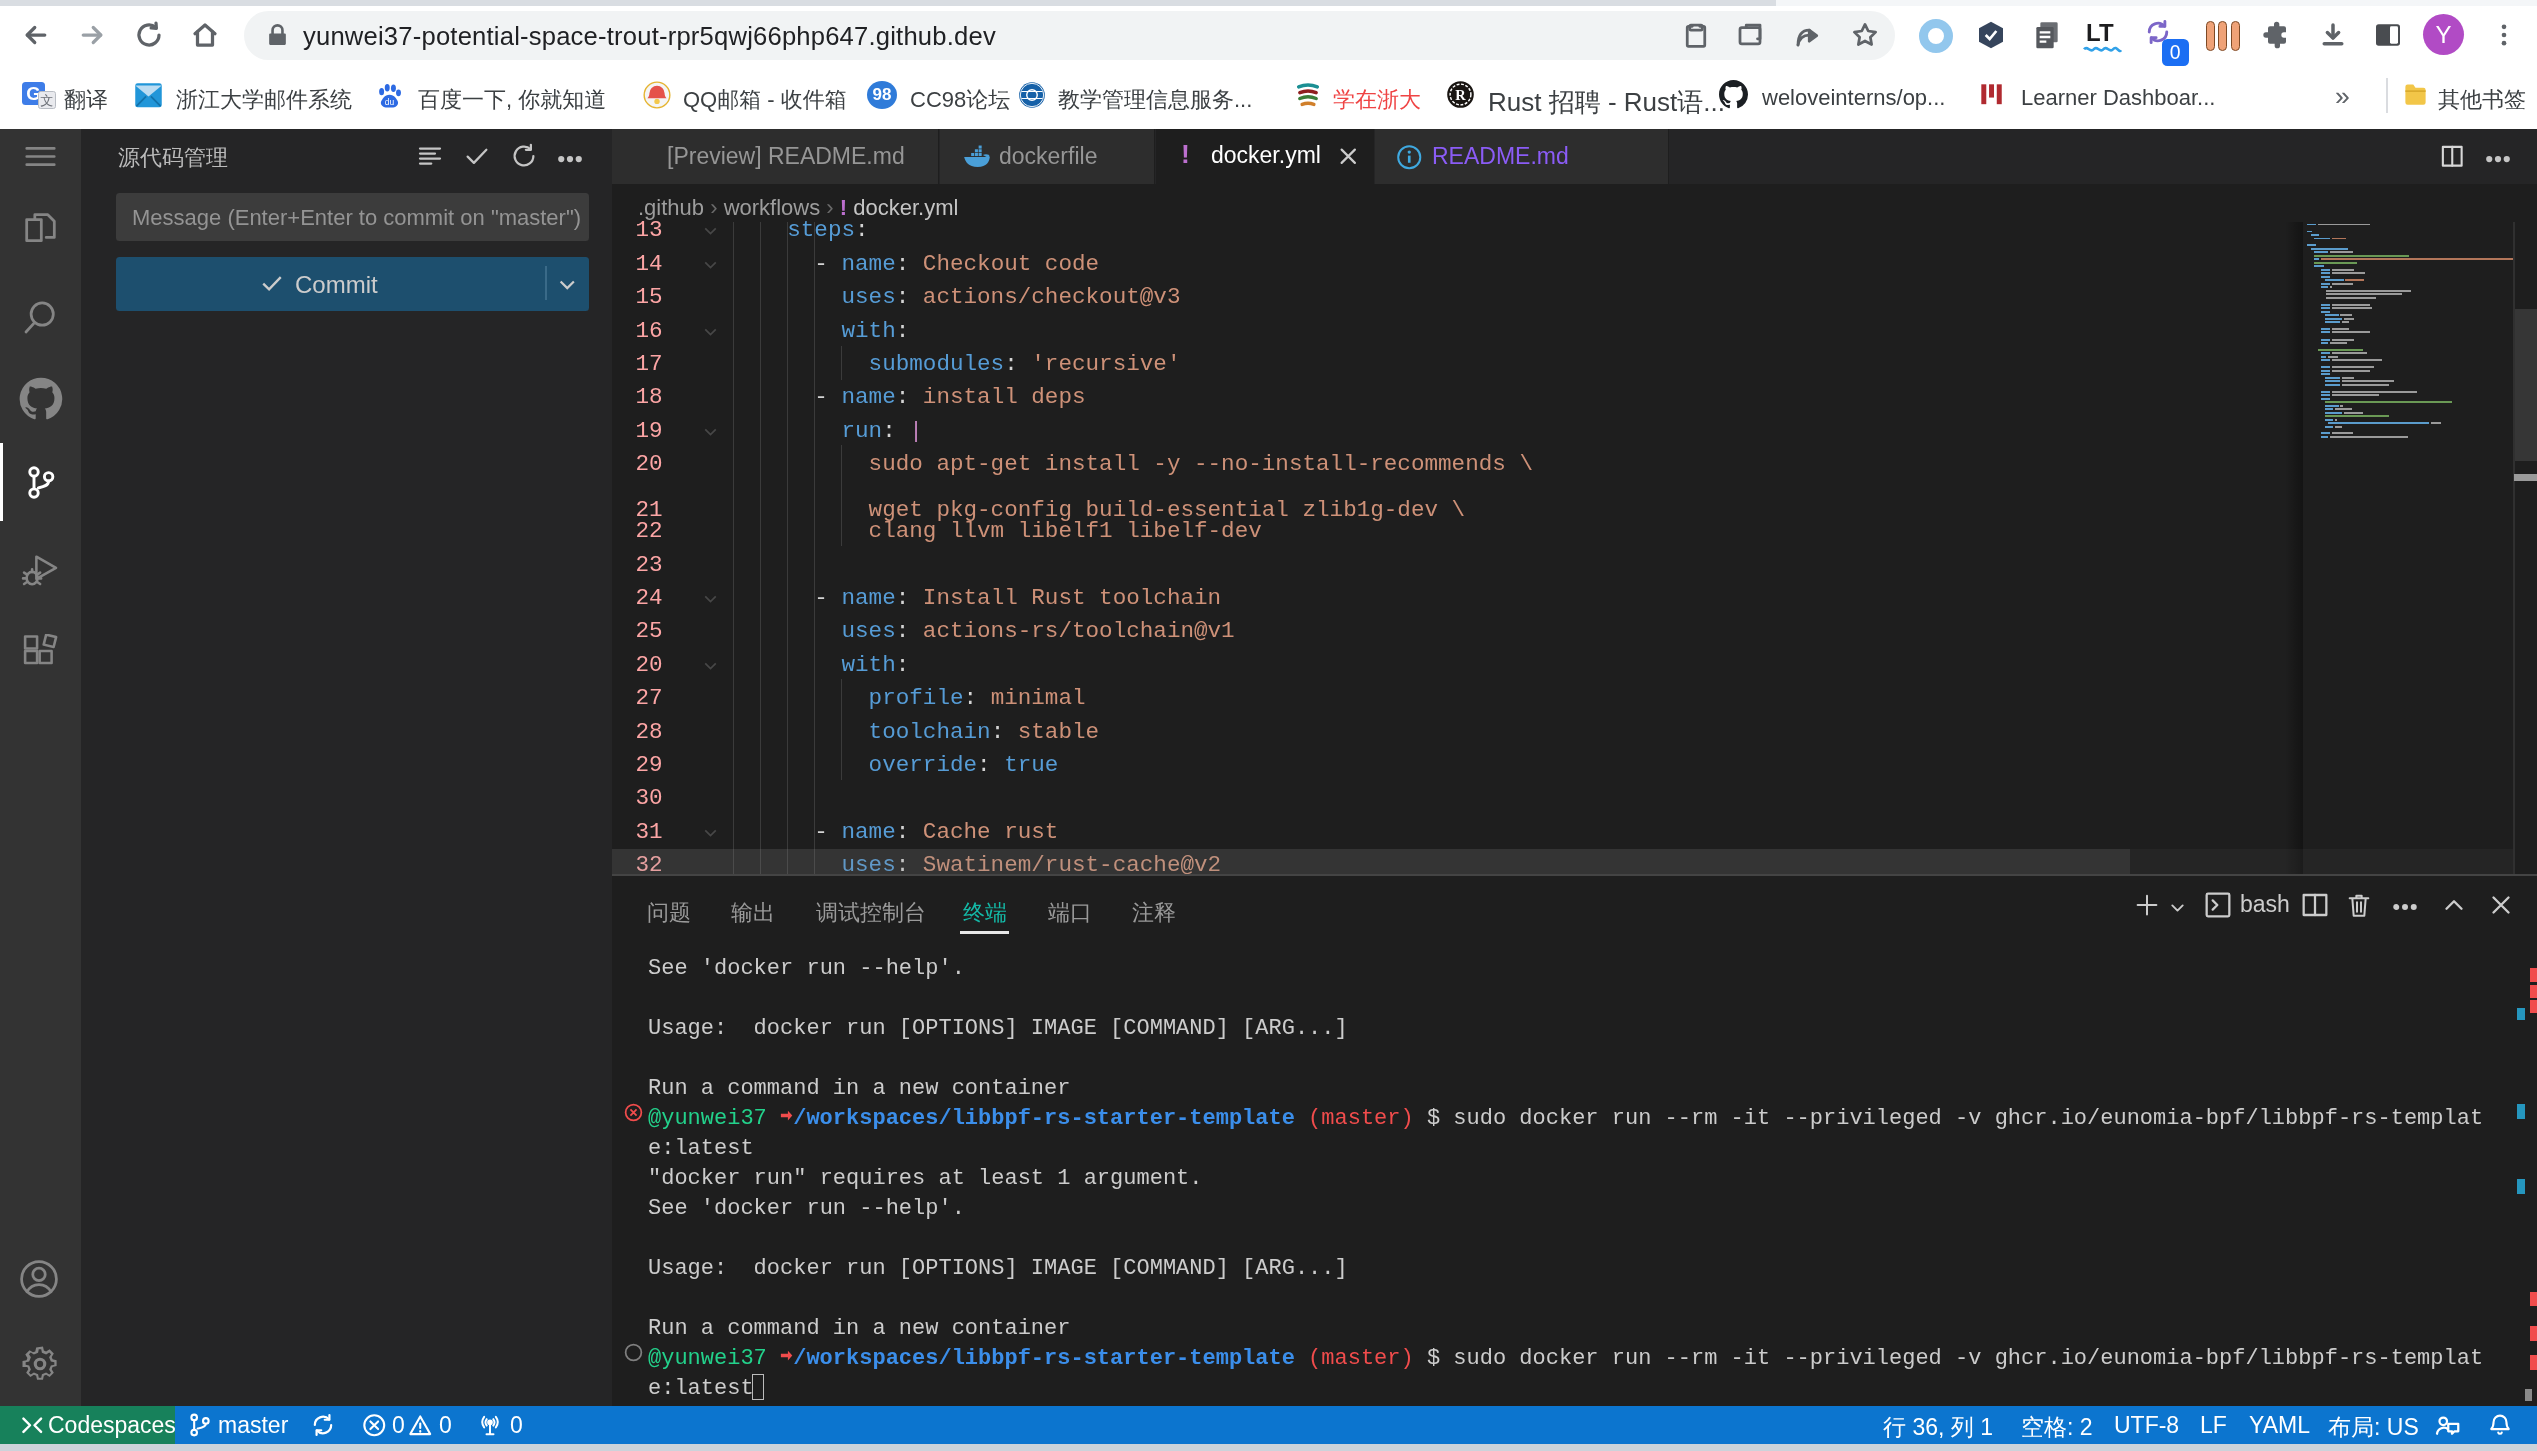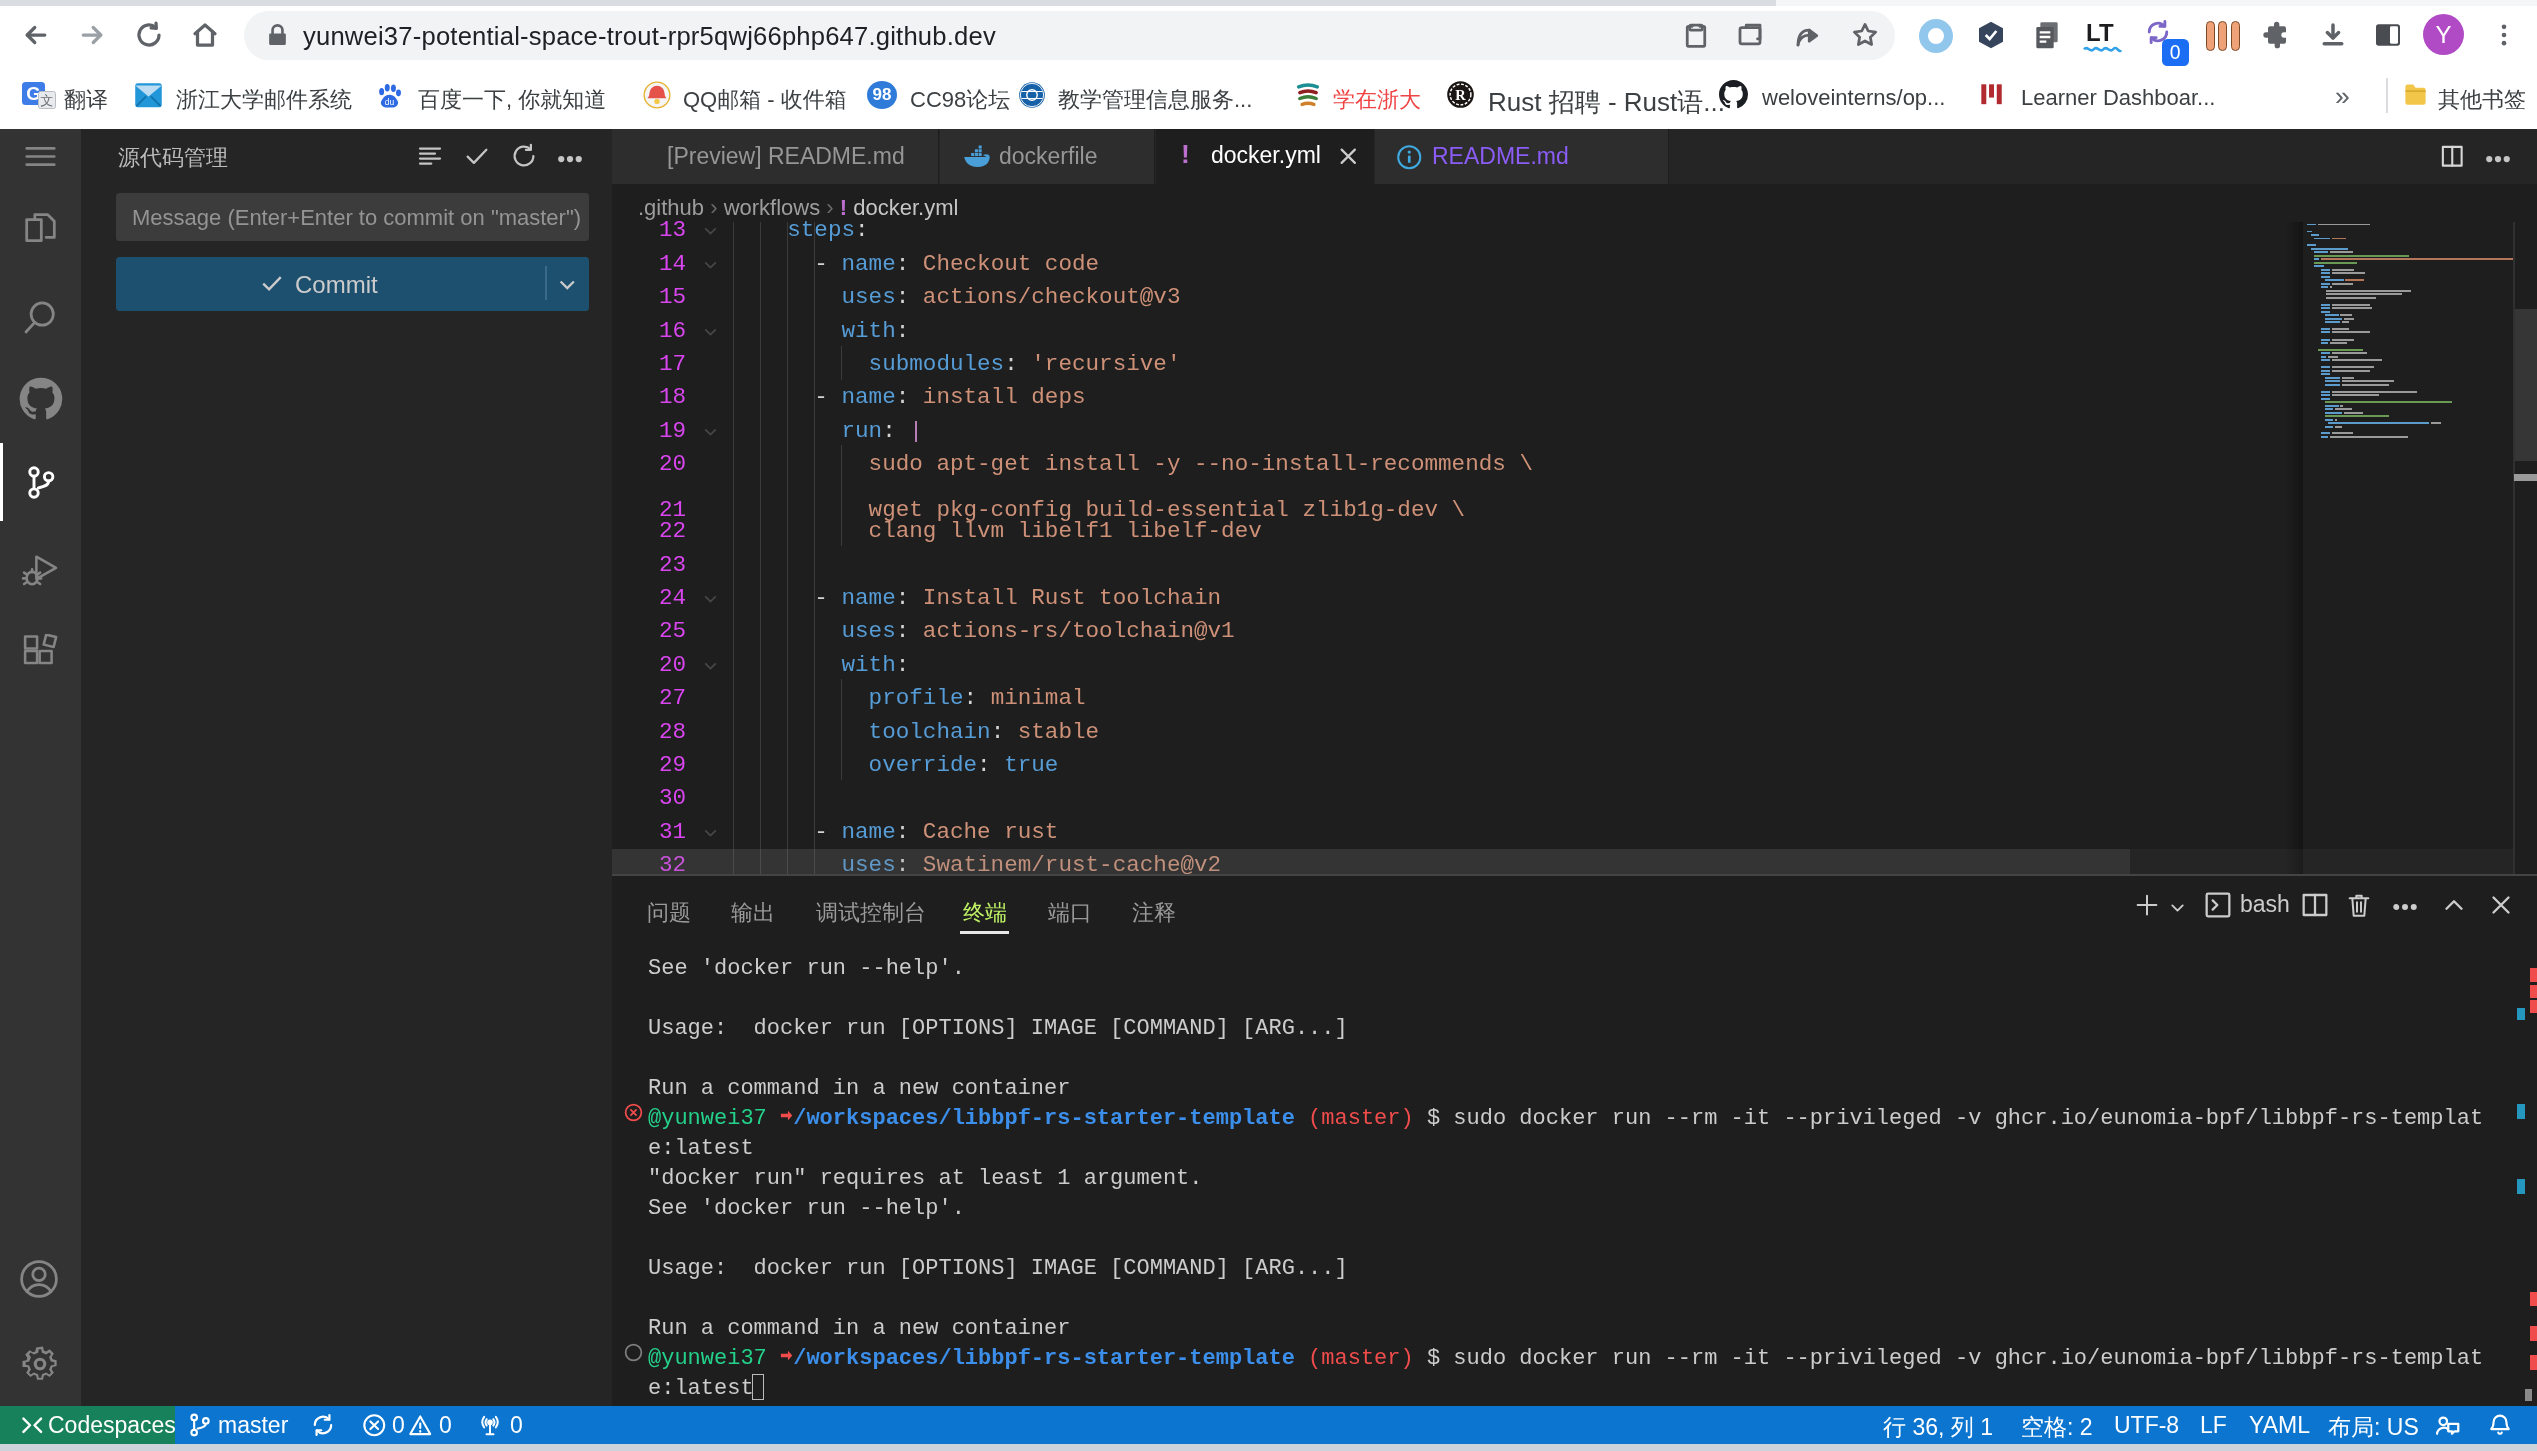"13" .cl .ln { color: #d946ef -> #fca5a5; text-align: right -> center }
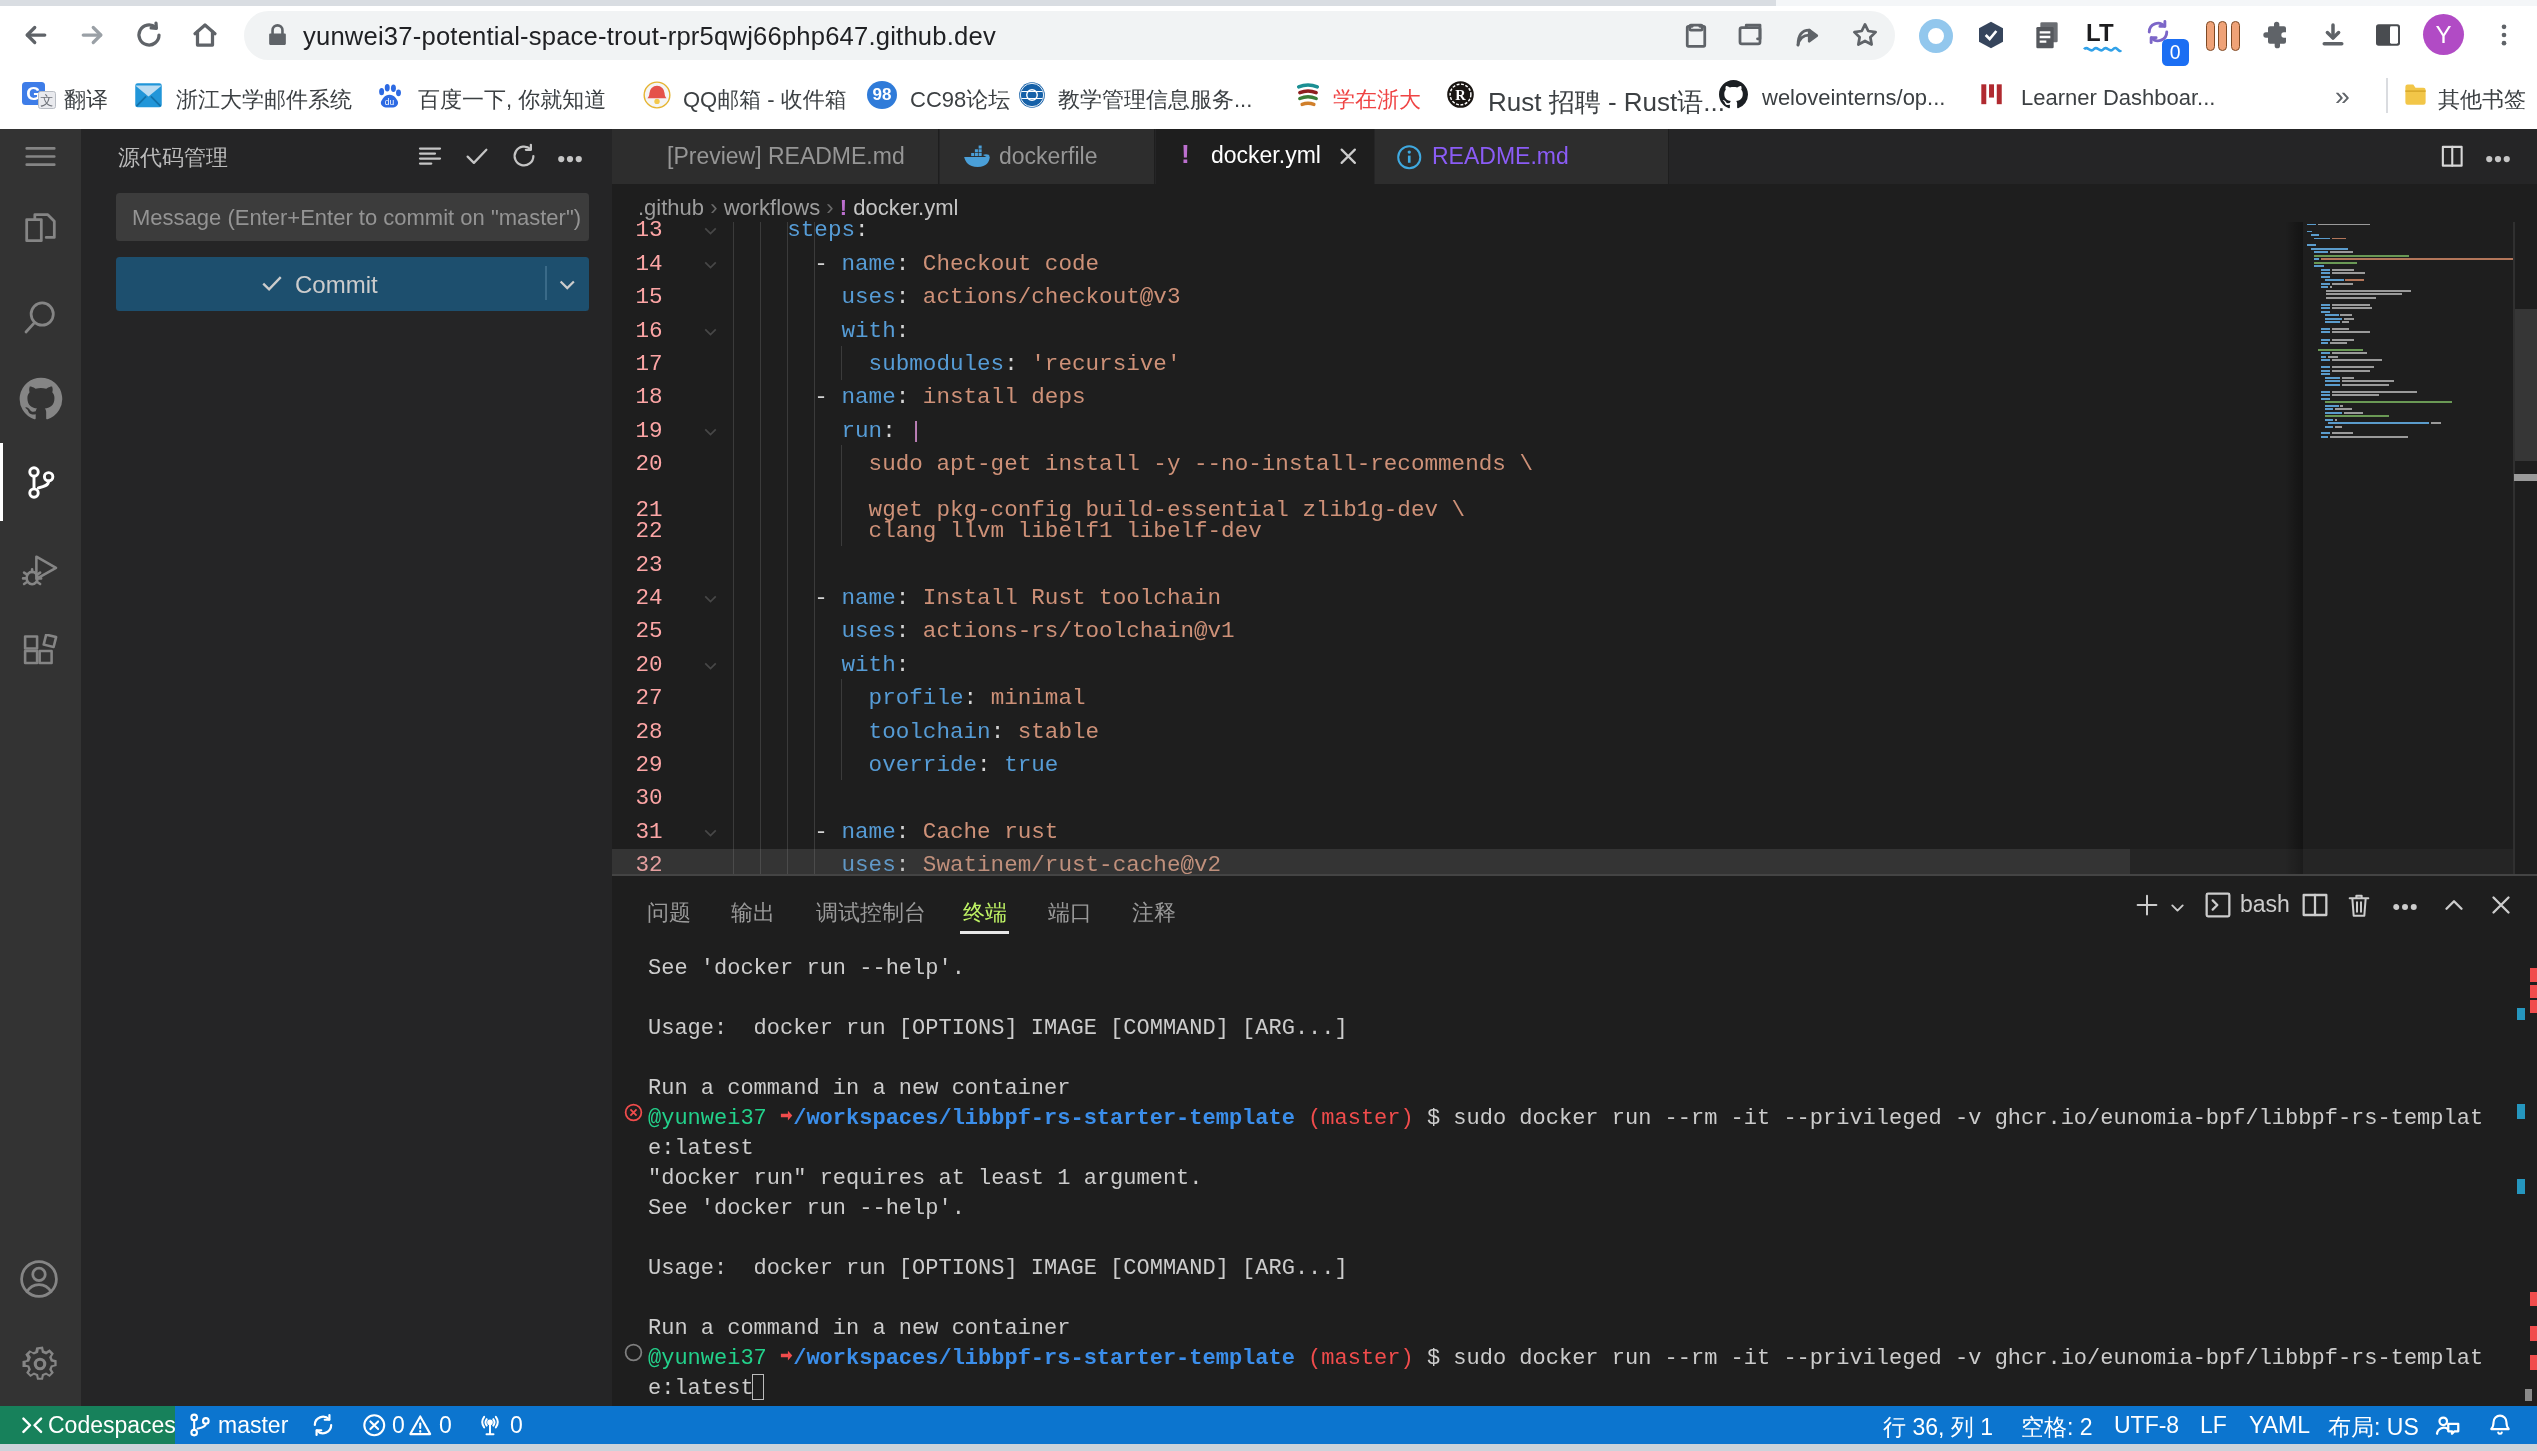"终端" div.abs { color: #bef264 -> #14b8a6 }
